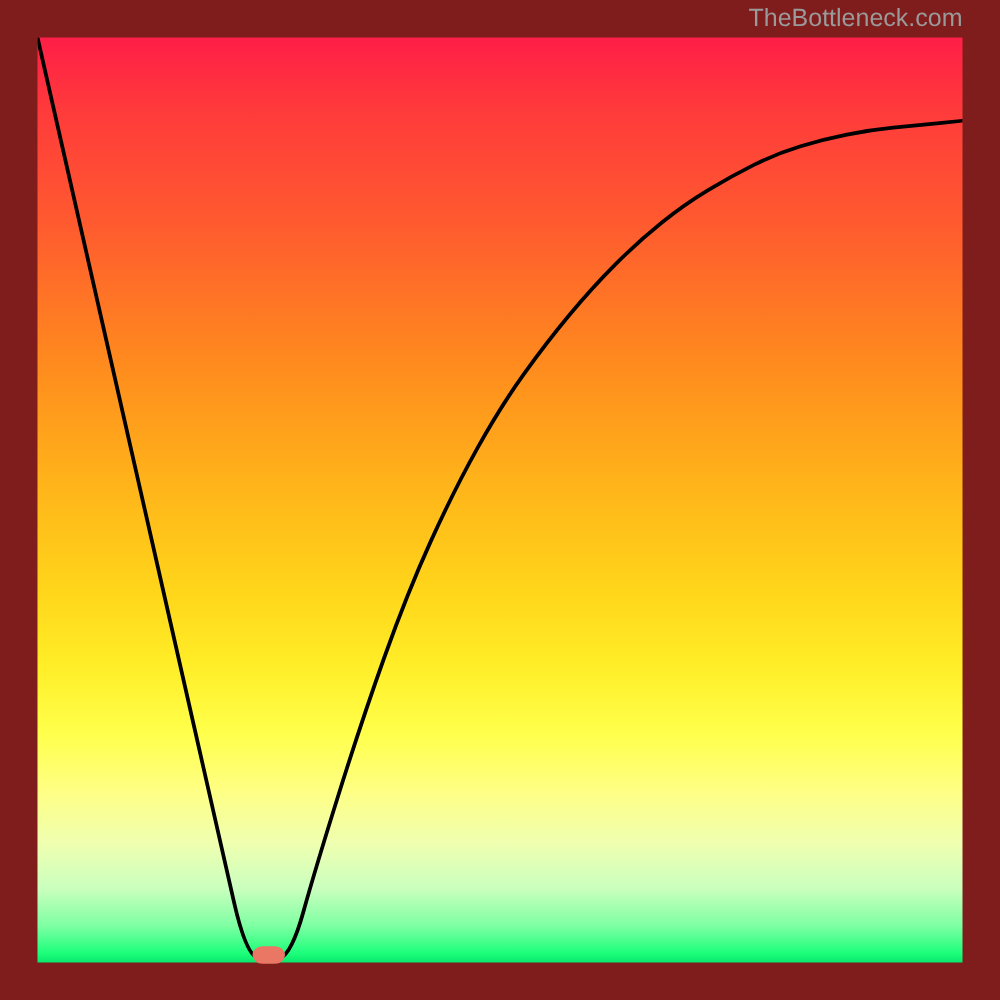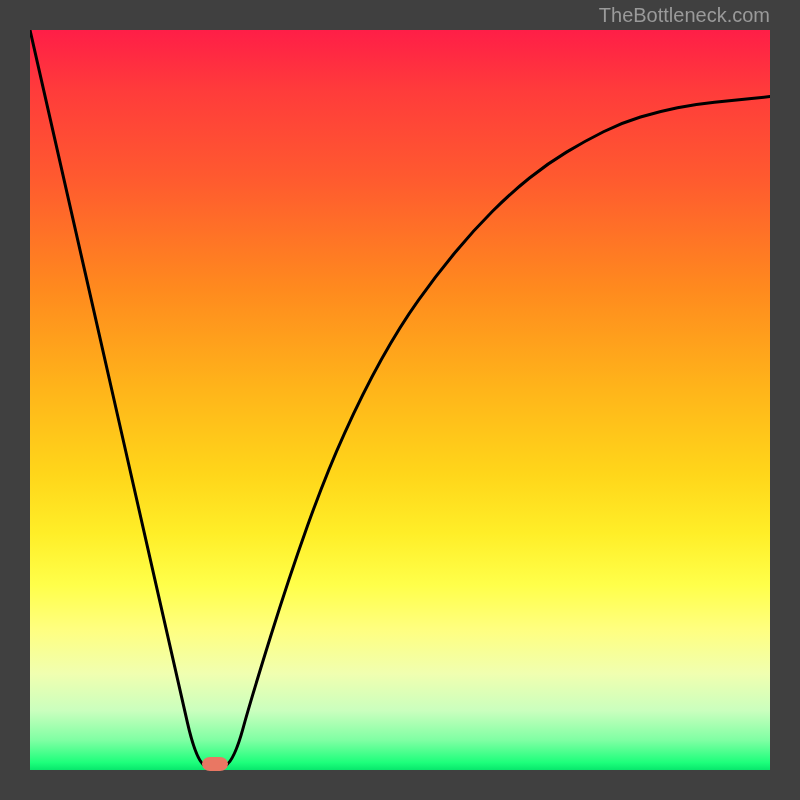"TheBottleneck.com" .frame { background: #404040 -> #7f1d1d }
